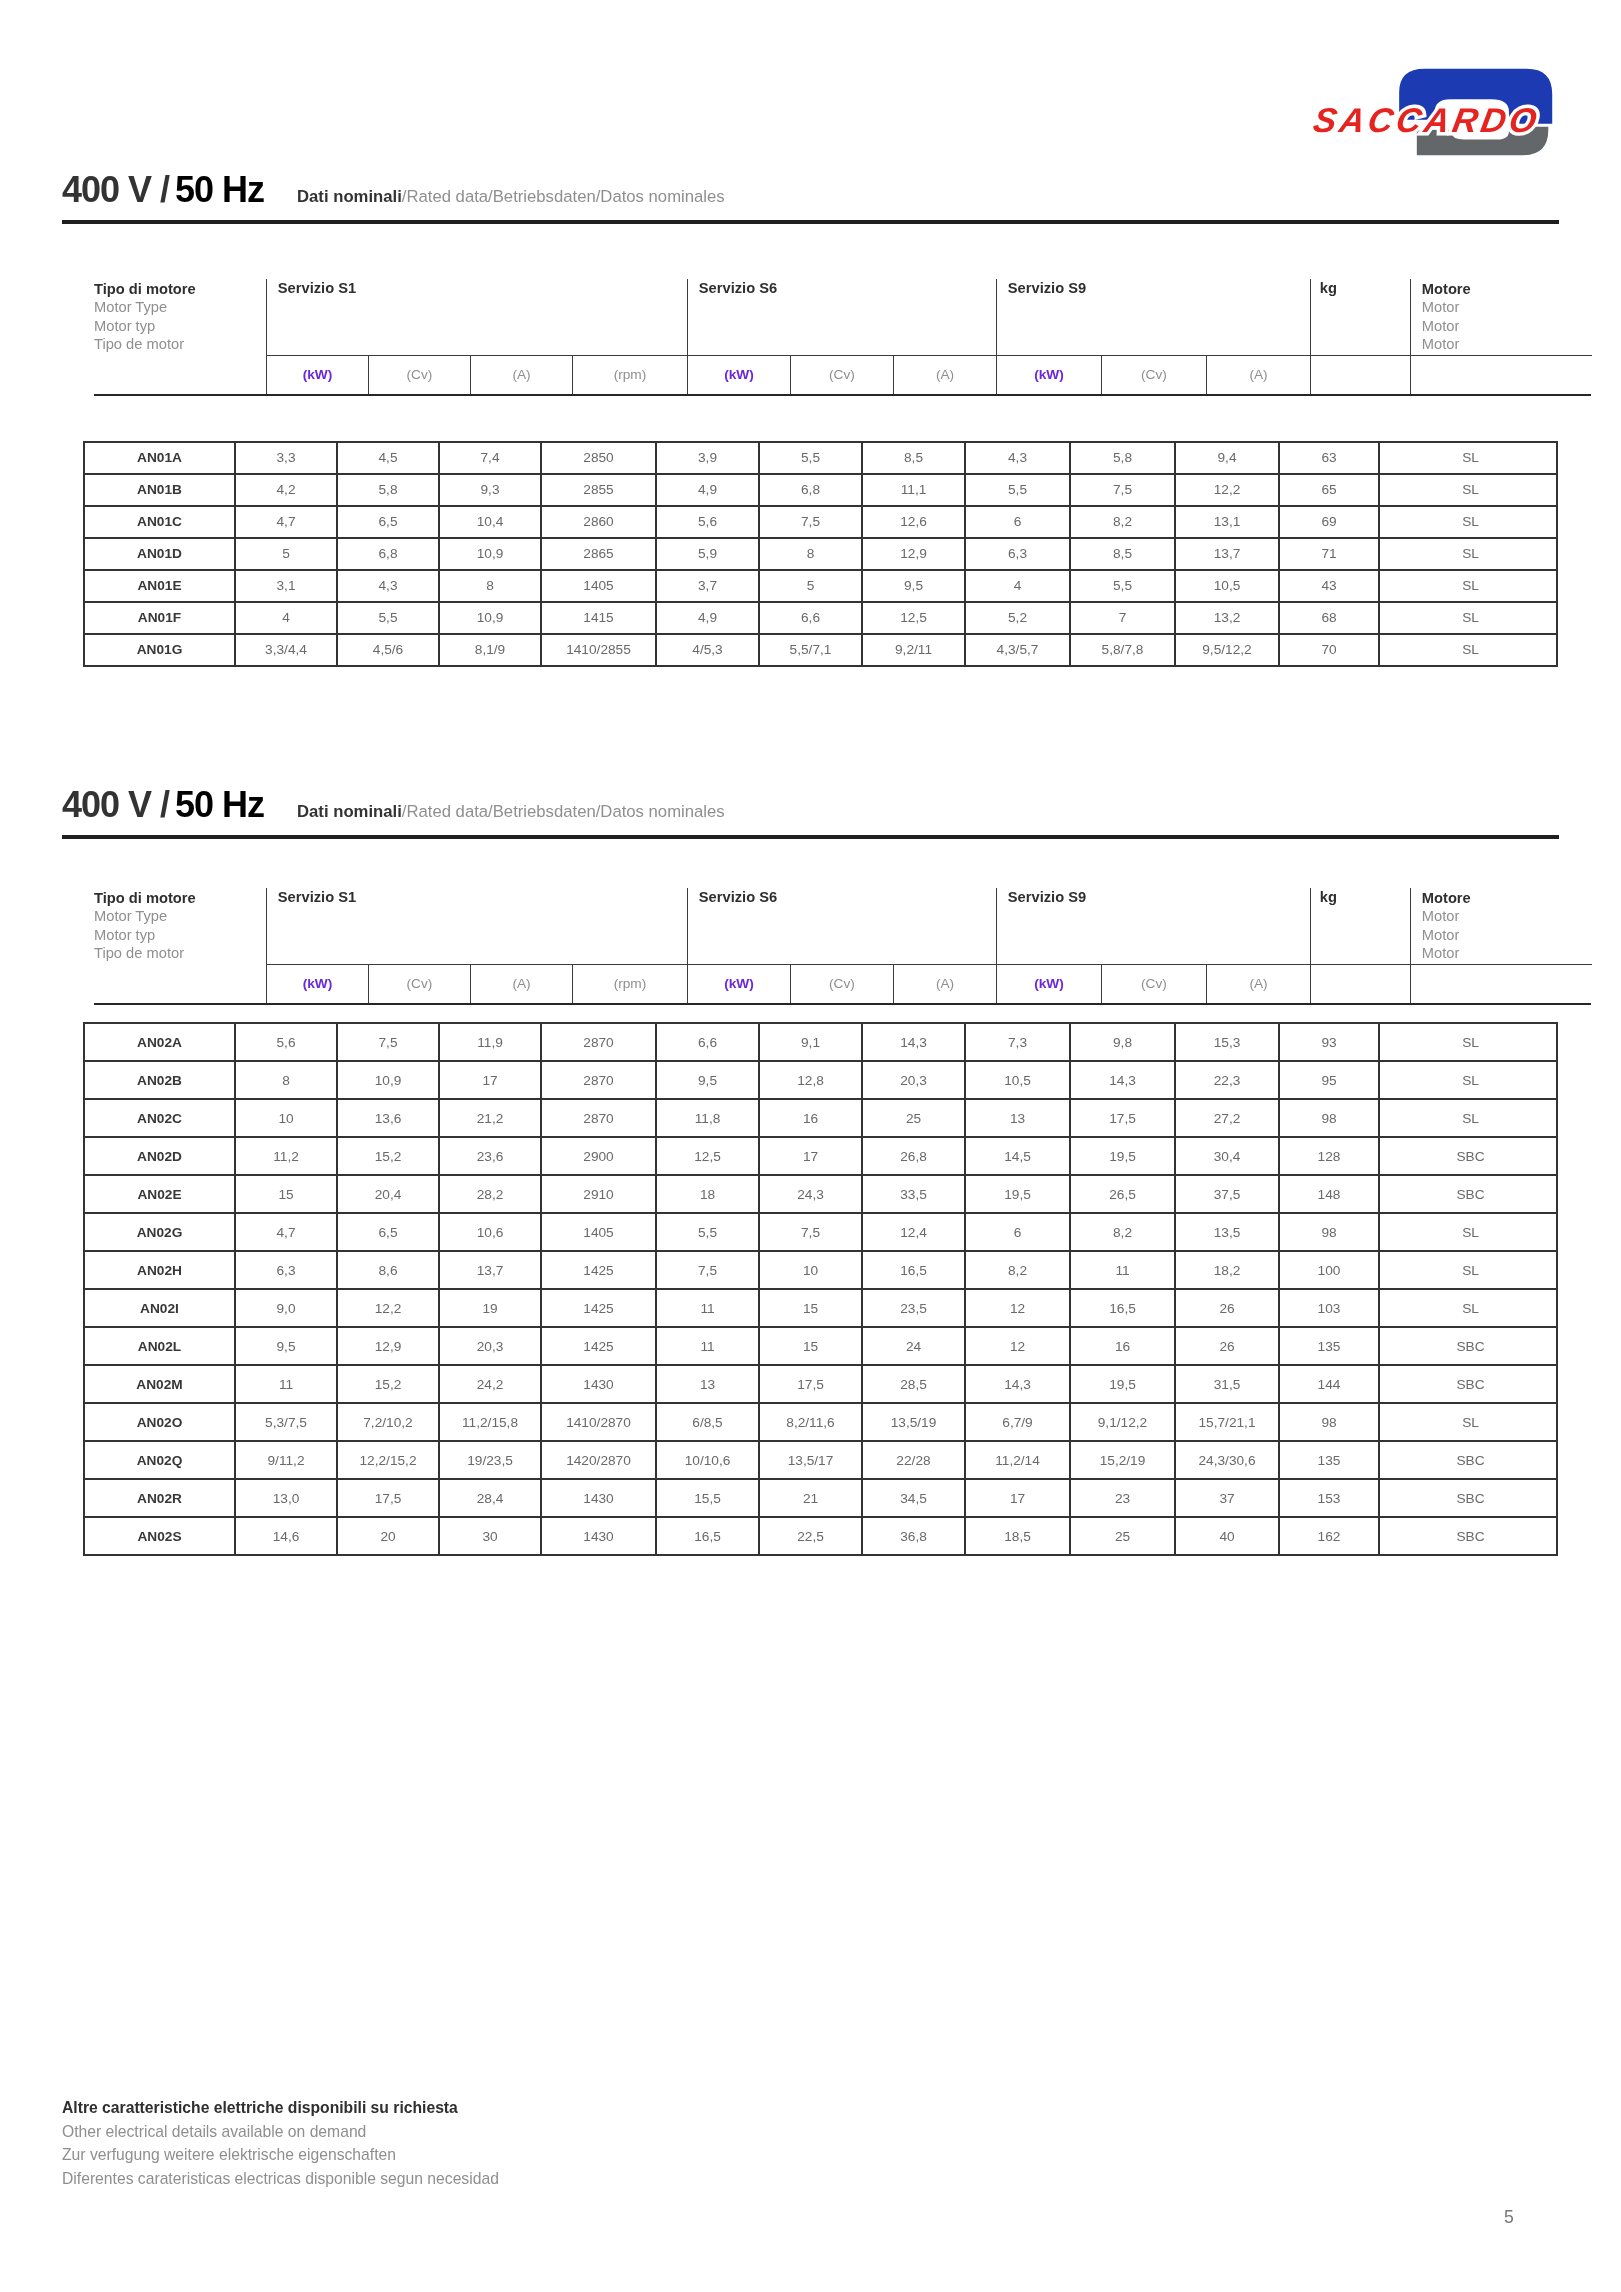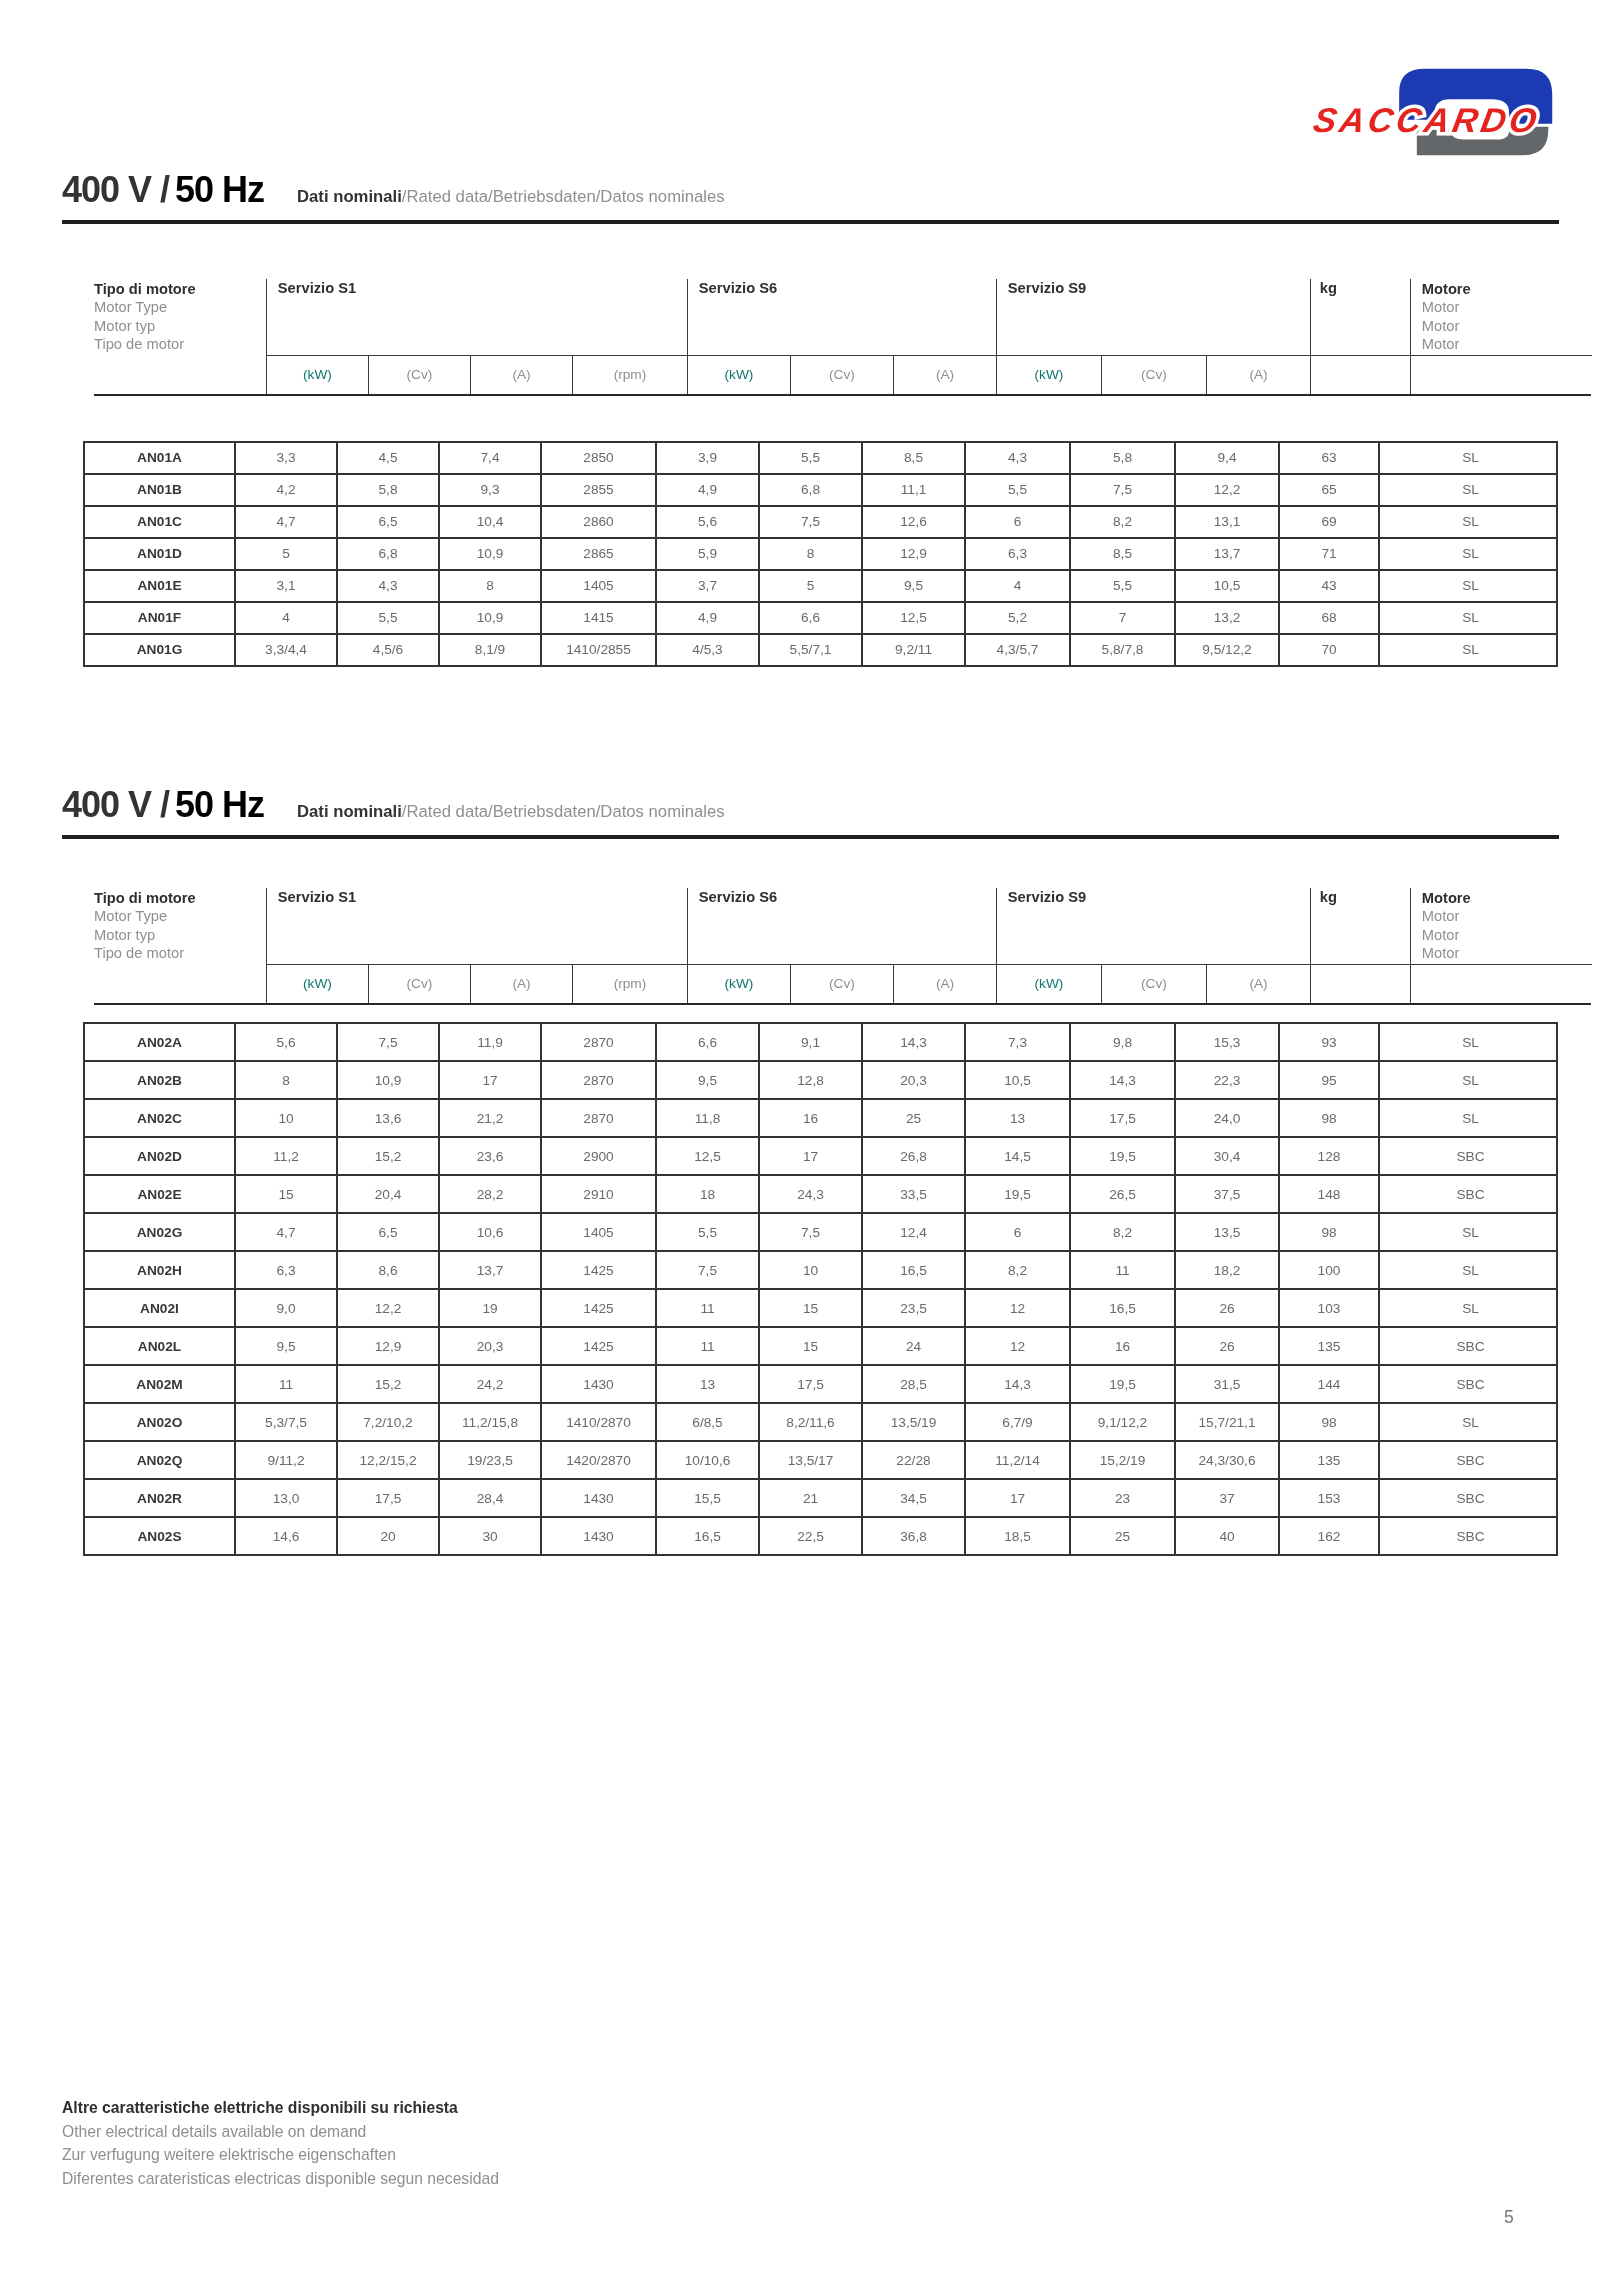"(kW)" .u.kw { color: #0f766e -> #6d28d9; font-weight: 400 -> 700 }
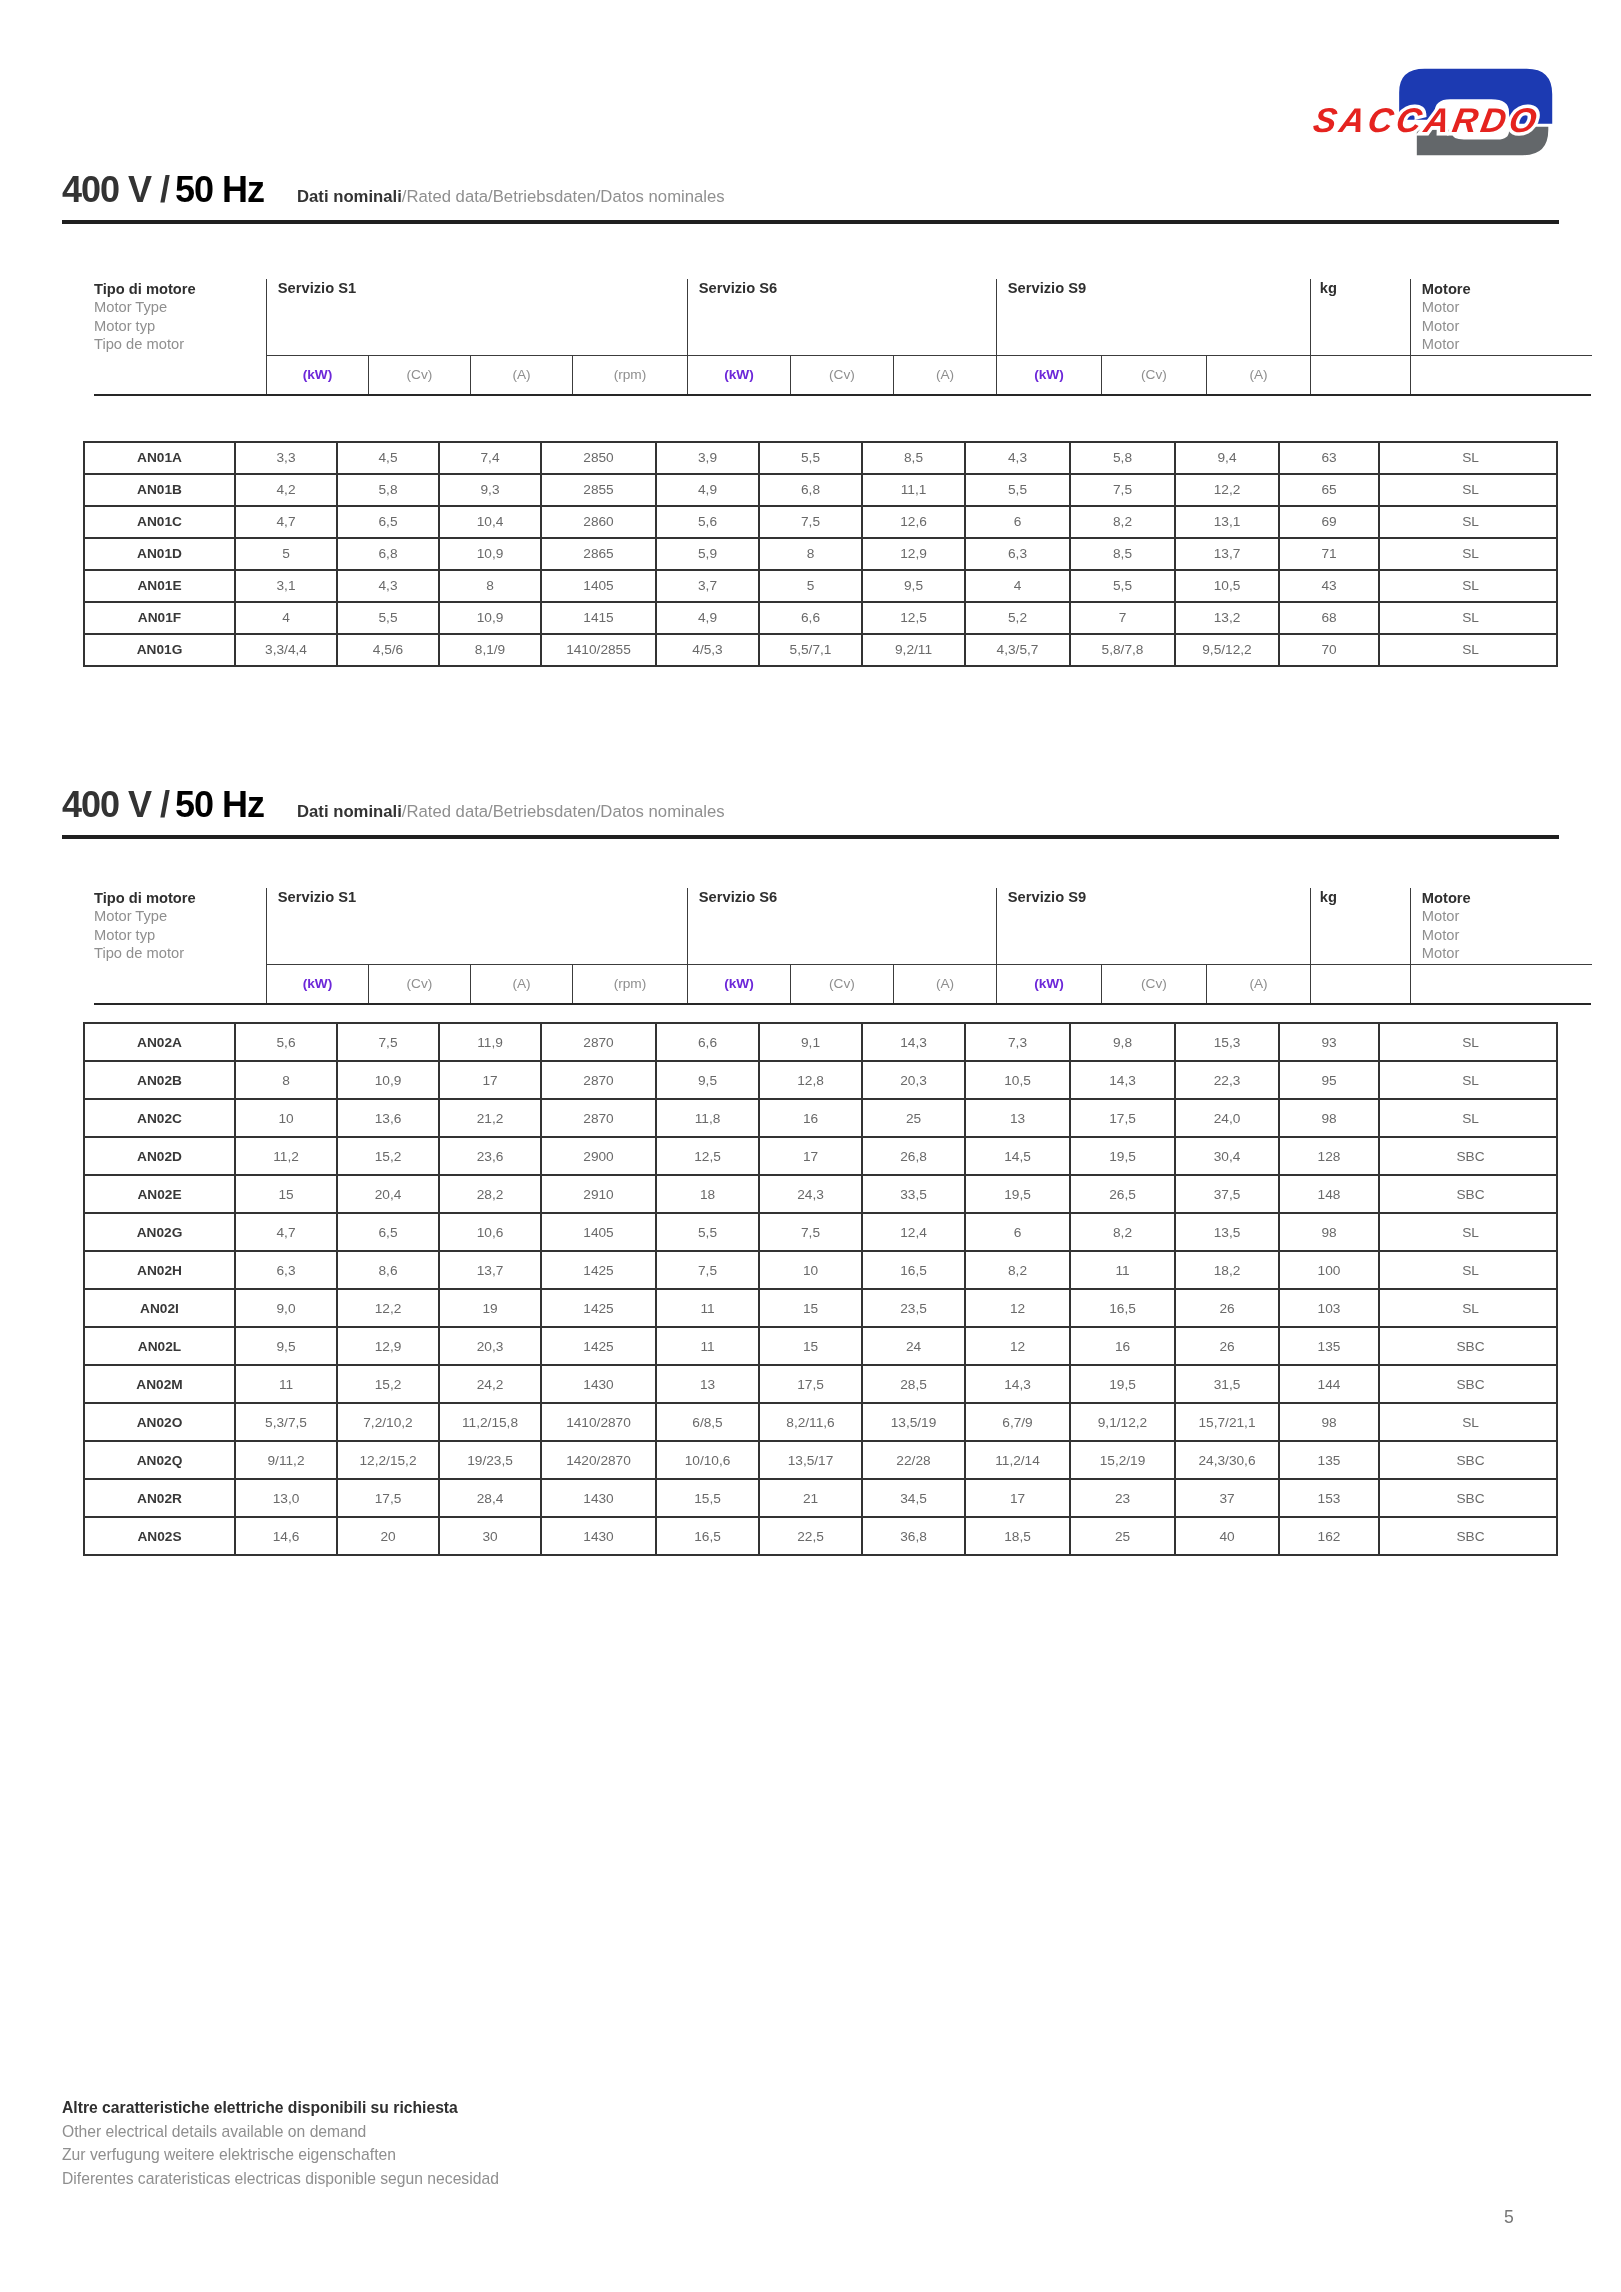"24,0" div.dcell { text: 24,0 -> 27,2 }
